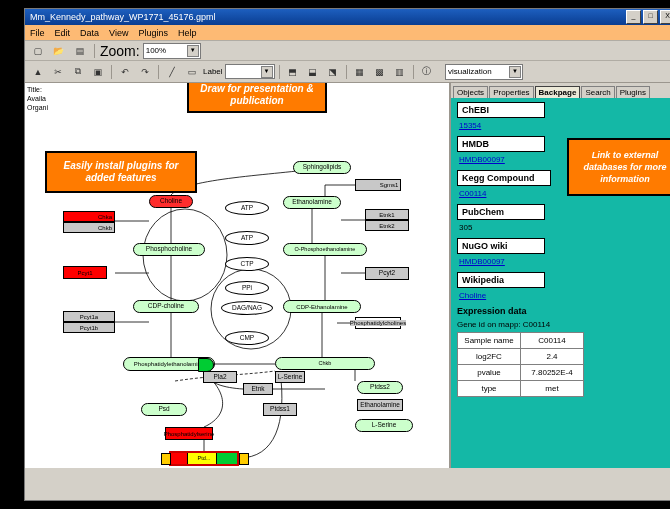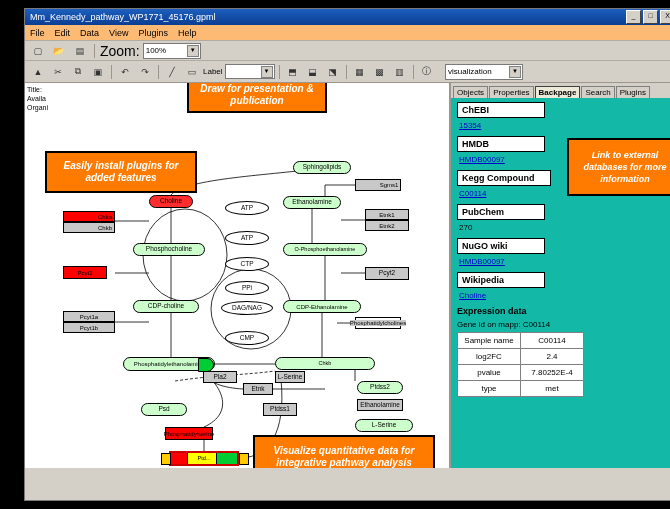"270" span.plain { text: 270 -> 305 }
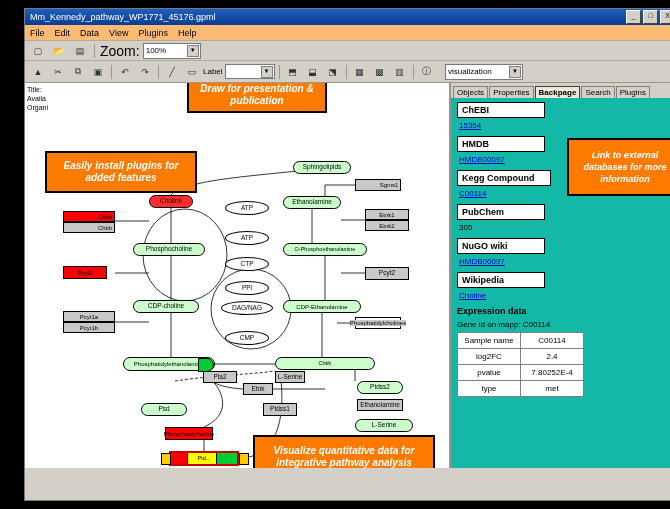"Visualize quantitative data for" div.callout { html: <div>Visualize quantitative data for integrative pathway analysis</div> -> none }
